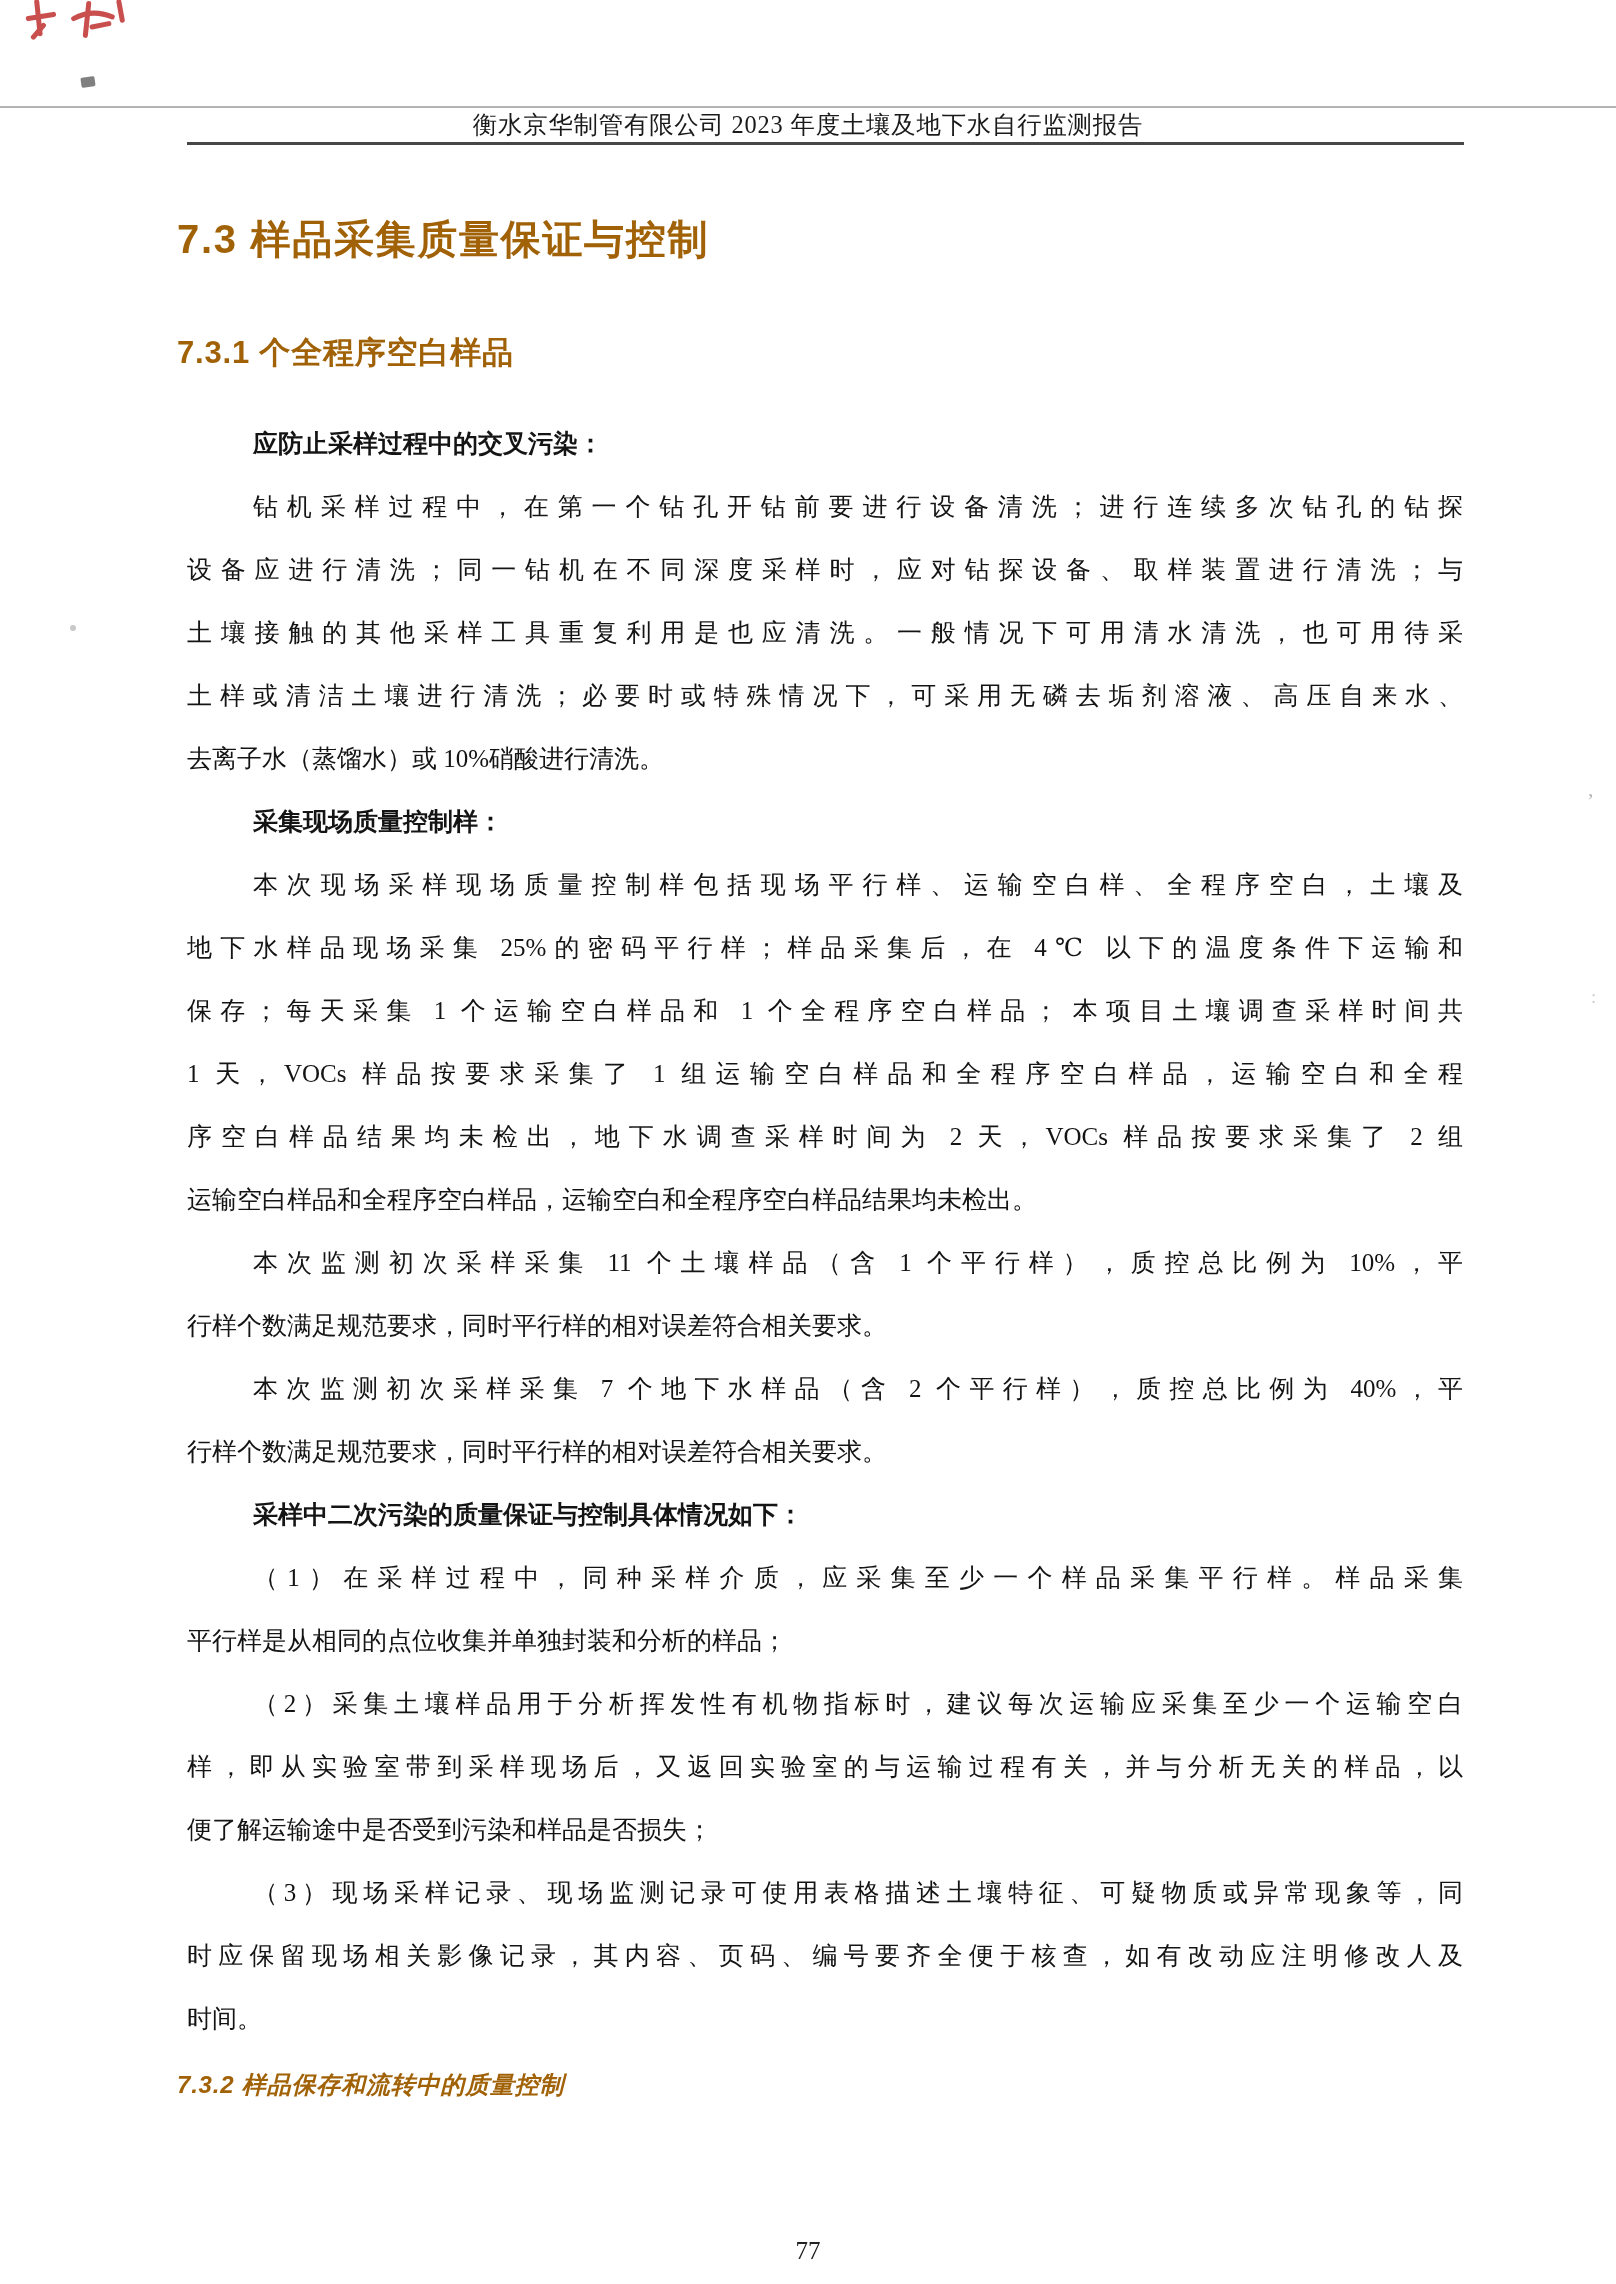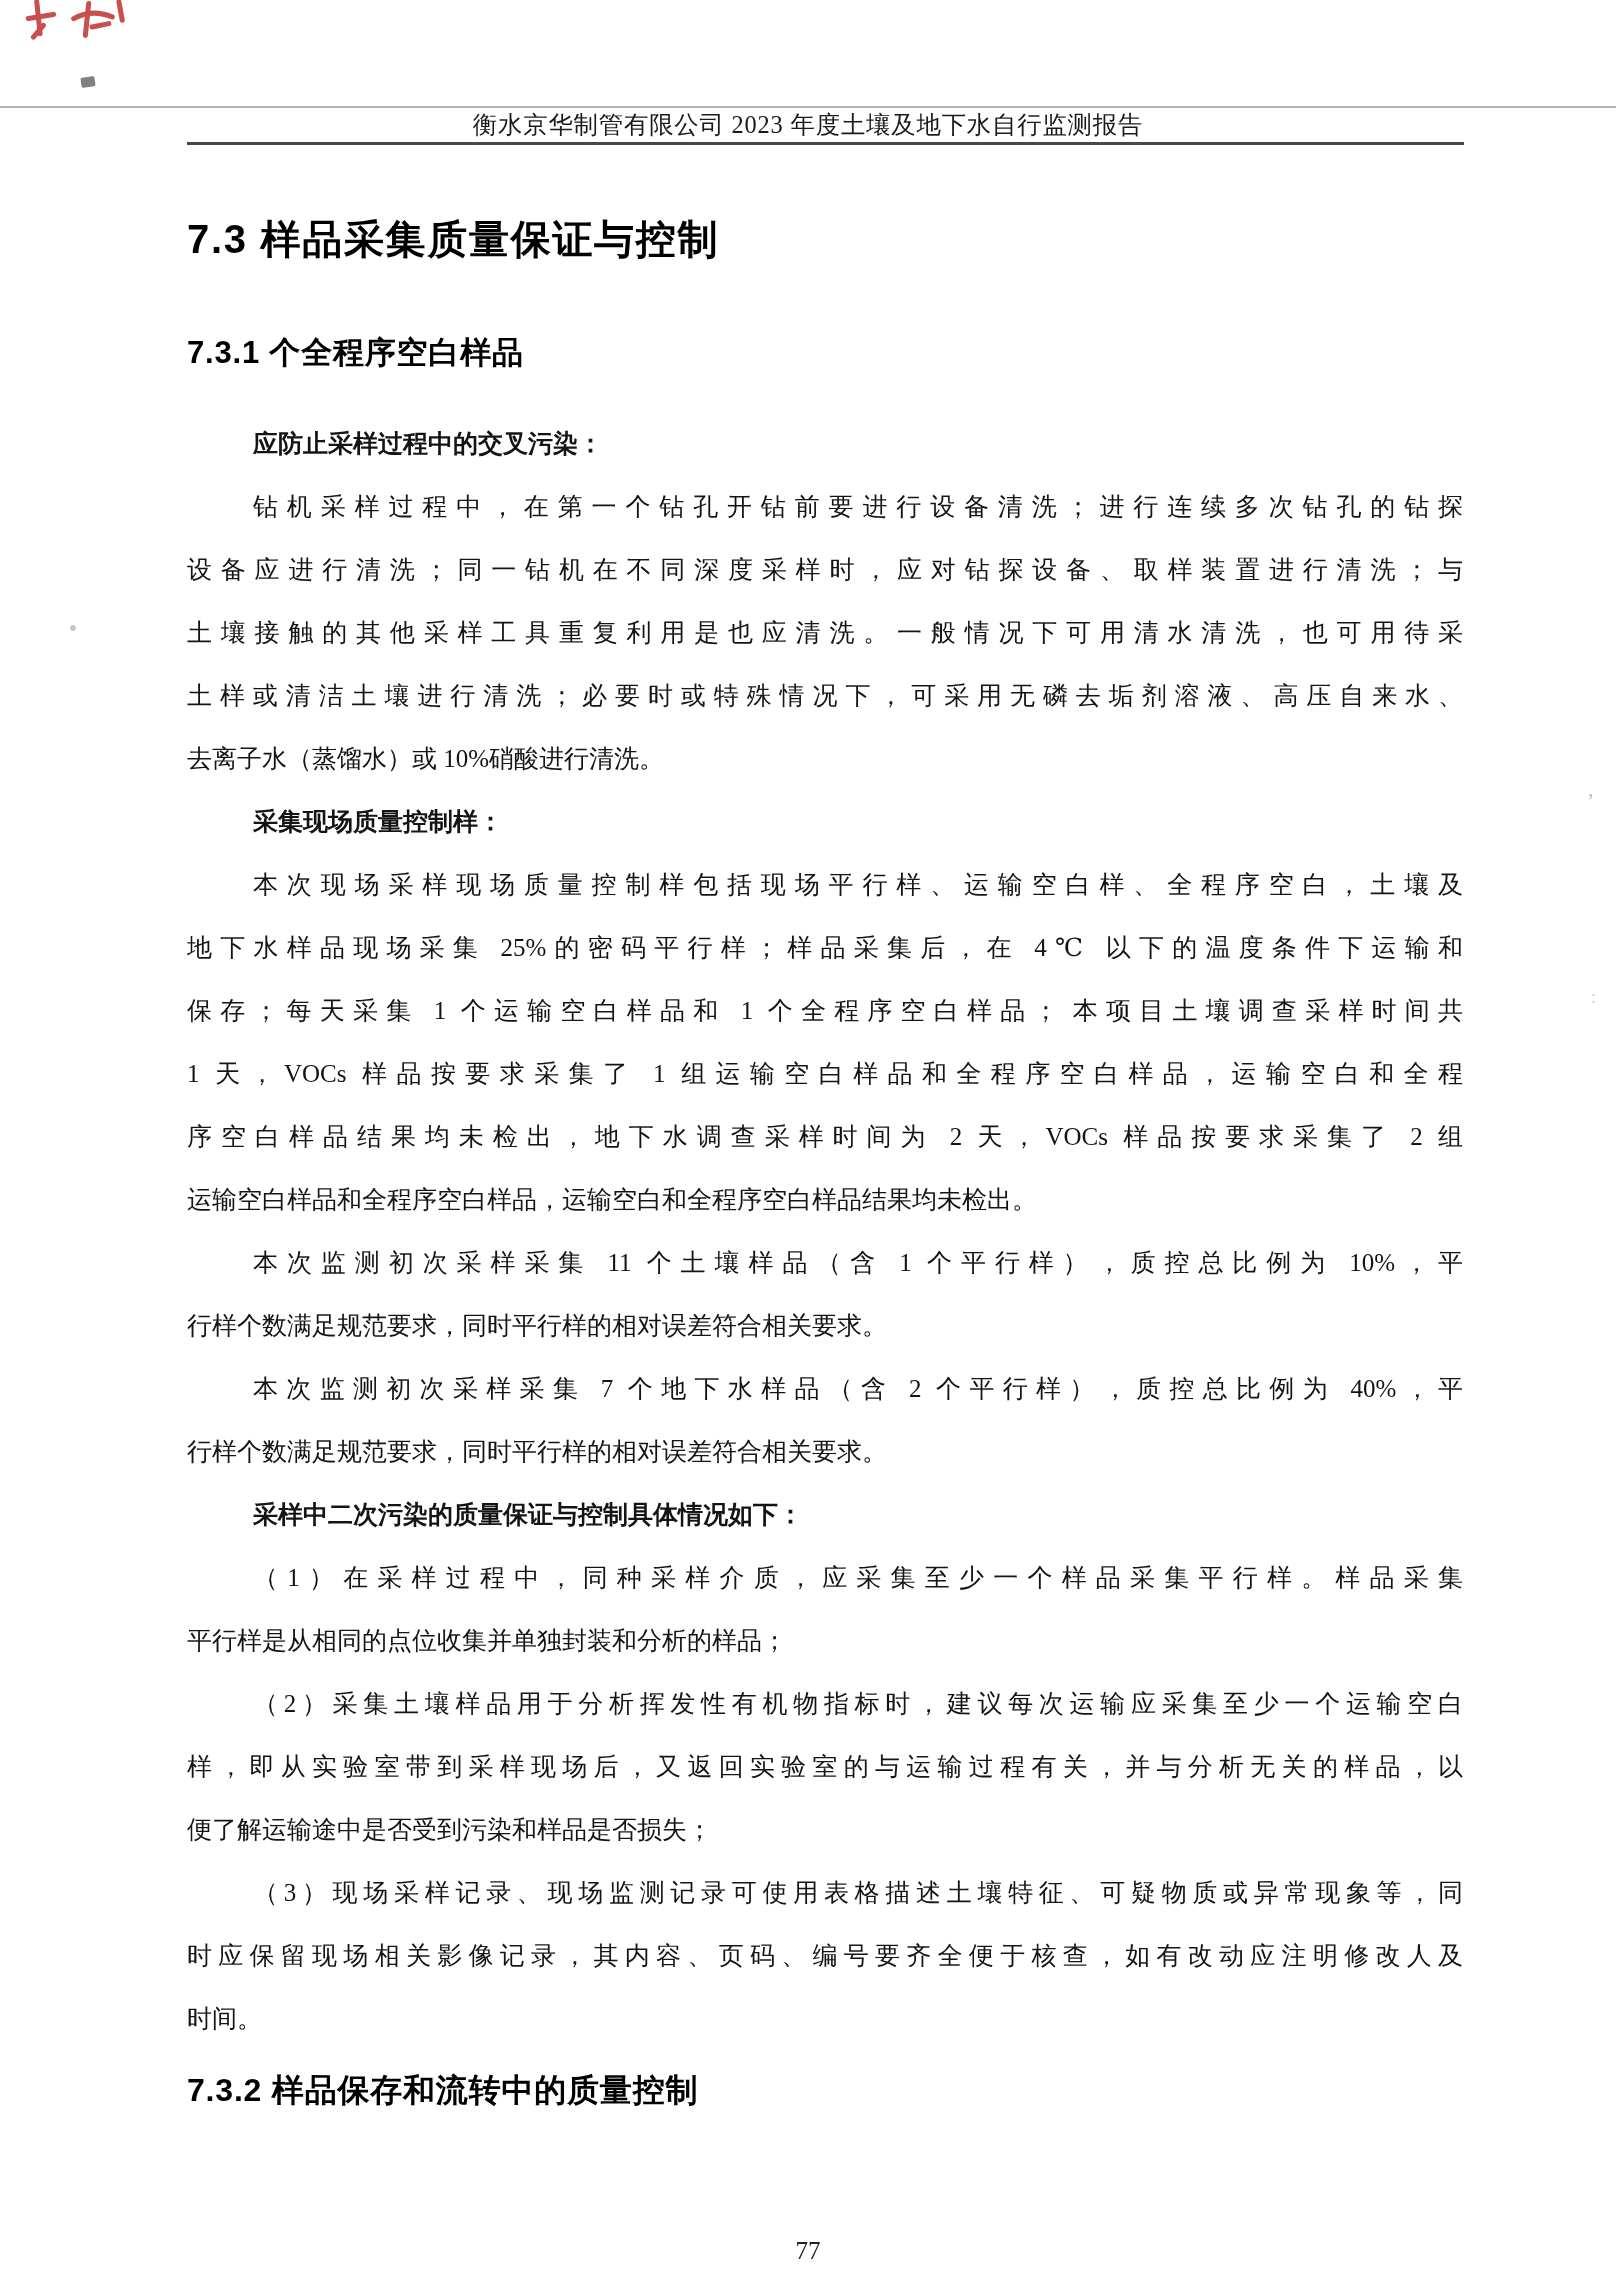"7.3 样品采集质量保证与控制" .h { color: #000000 -> #a16207; left: 187px -> 177px }
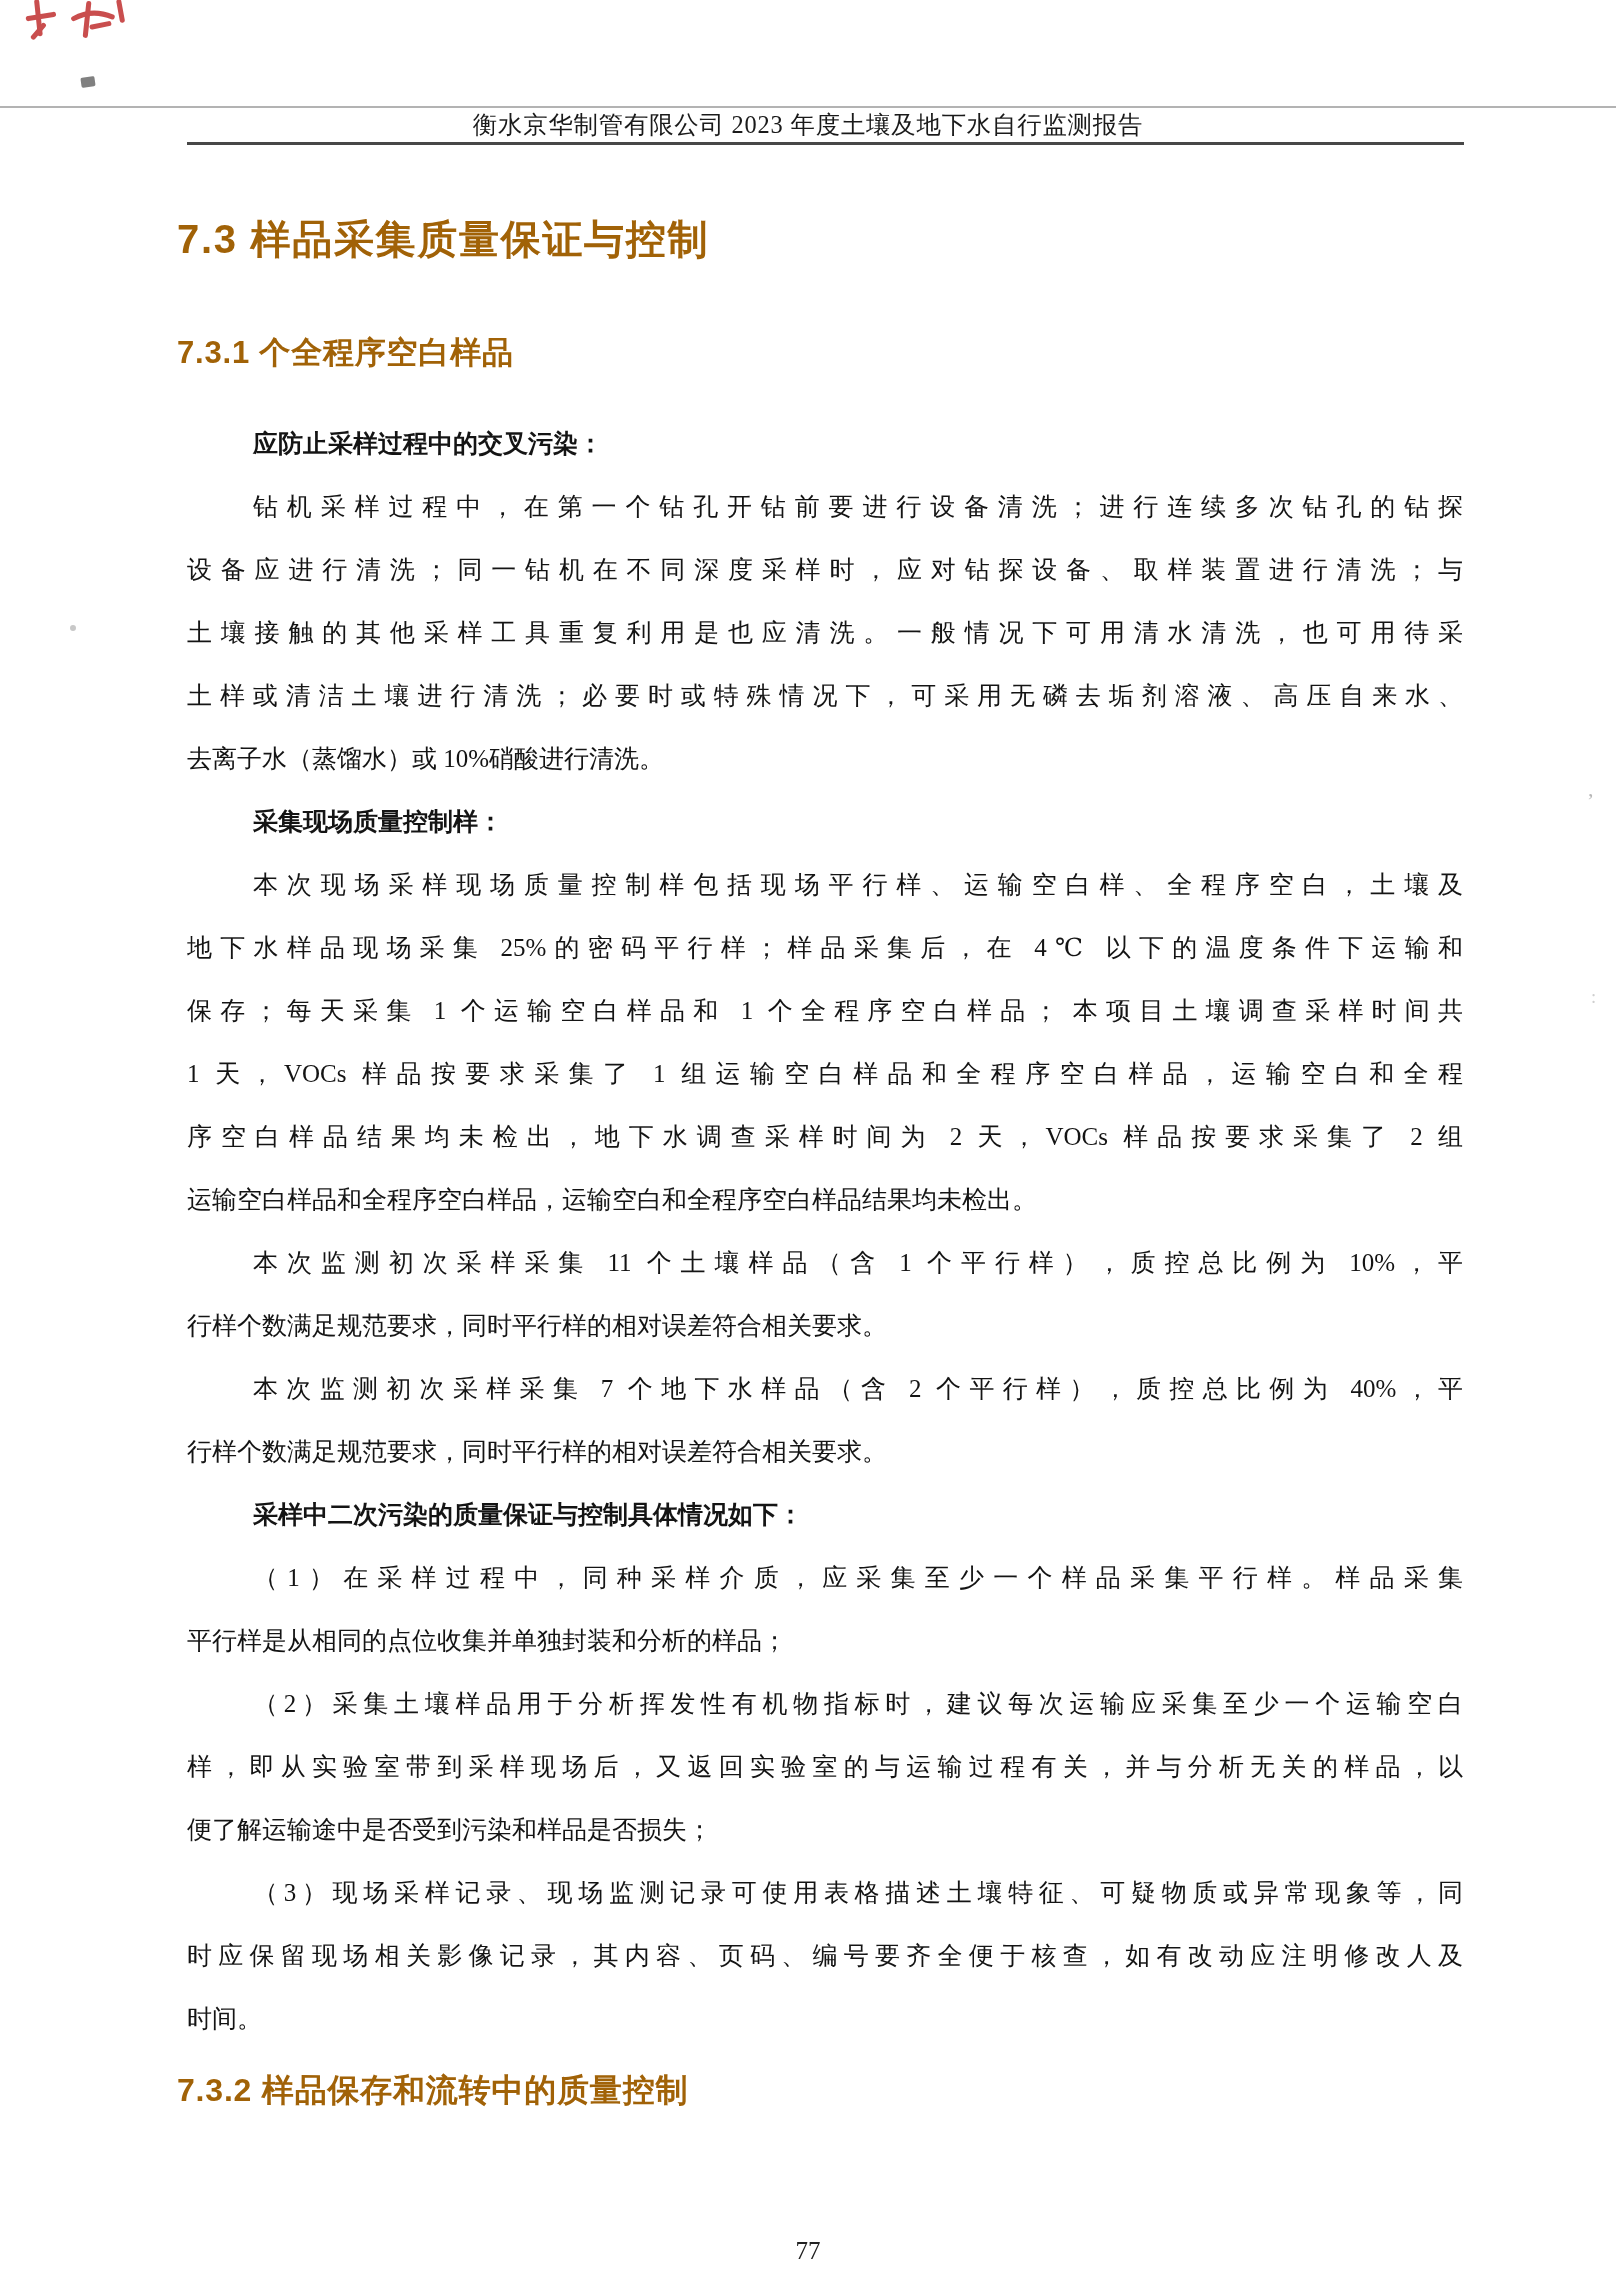"7.3.2 样品保存和流转中的质量控制" .h732 { font-size: 32px -> 24px; font-style: none -> italic }
